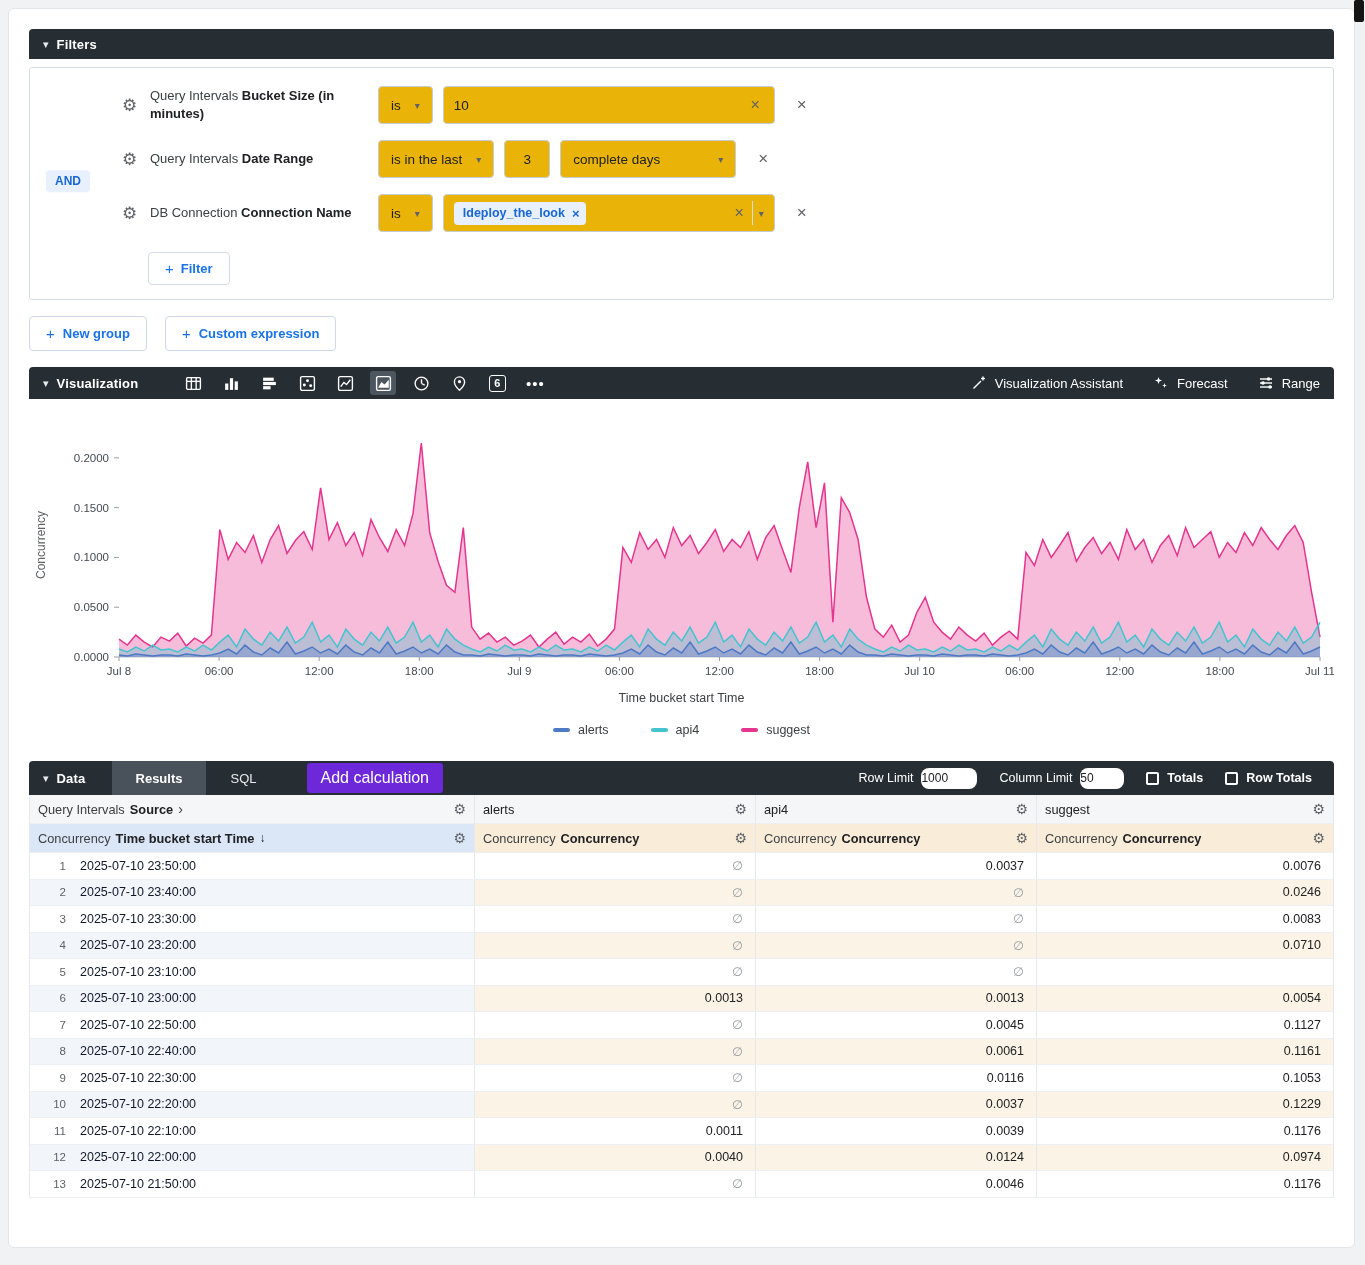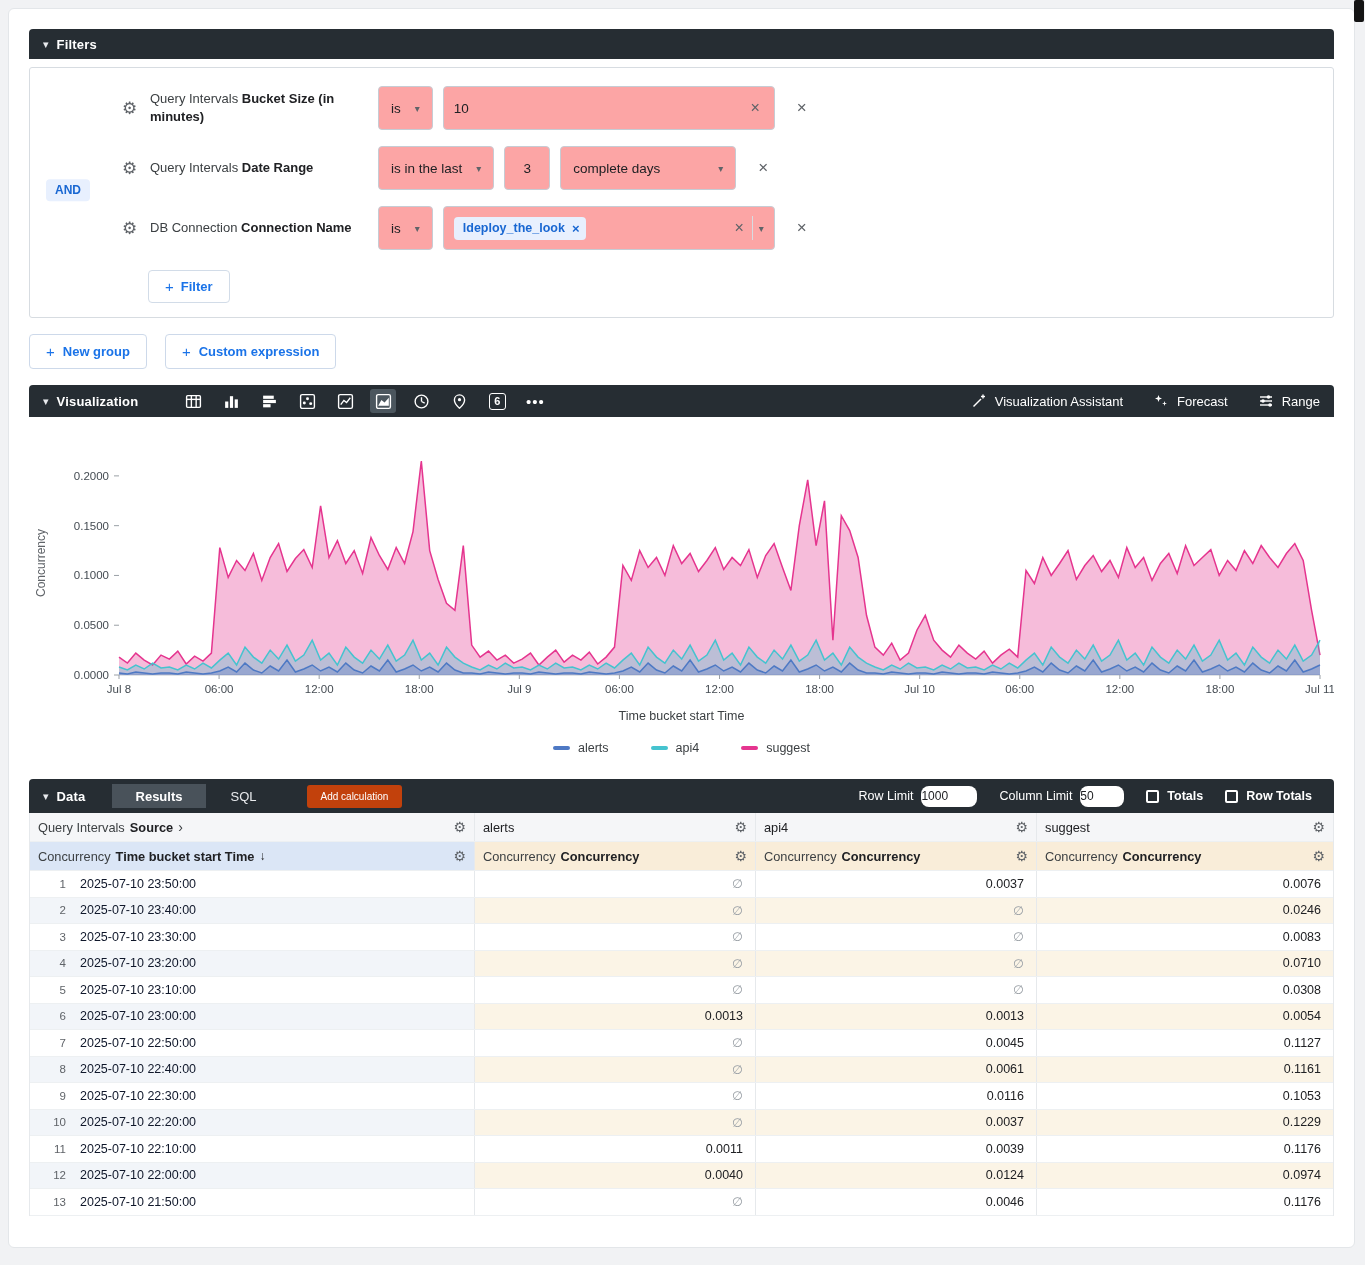"is" .fselect, .fvalue, .fnum { background: #fca5a5 -> #eab308; height: 44px -> 38px }
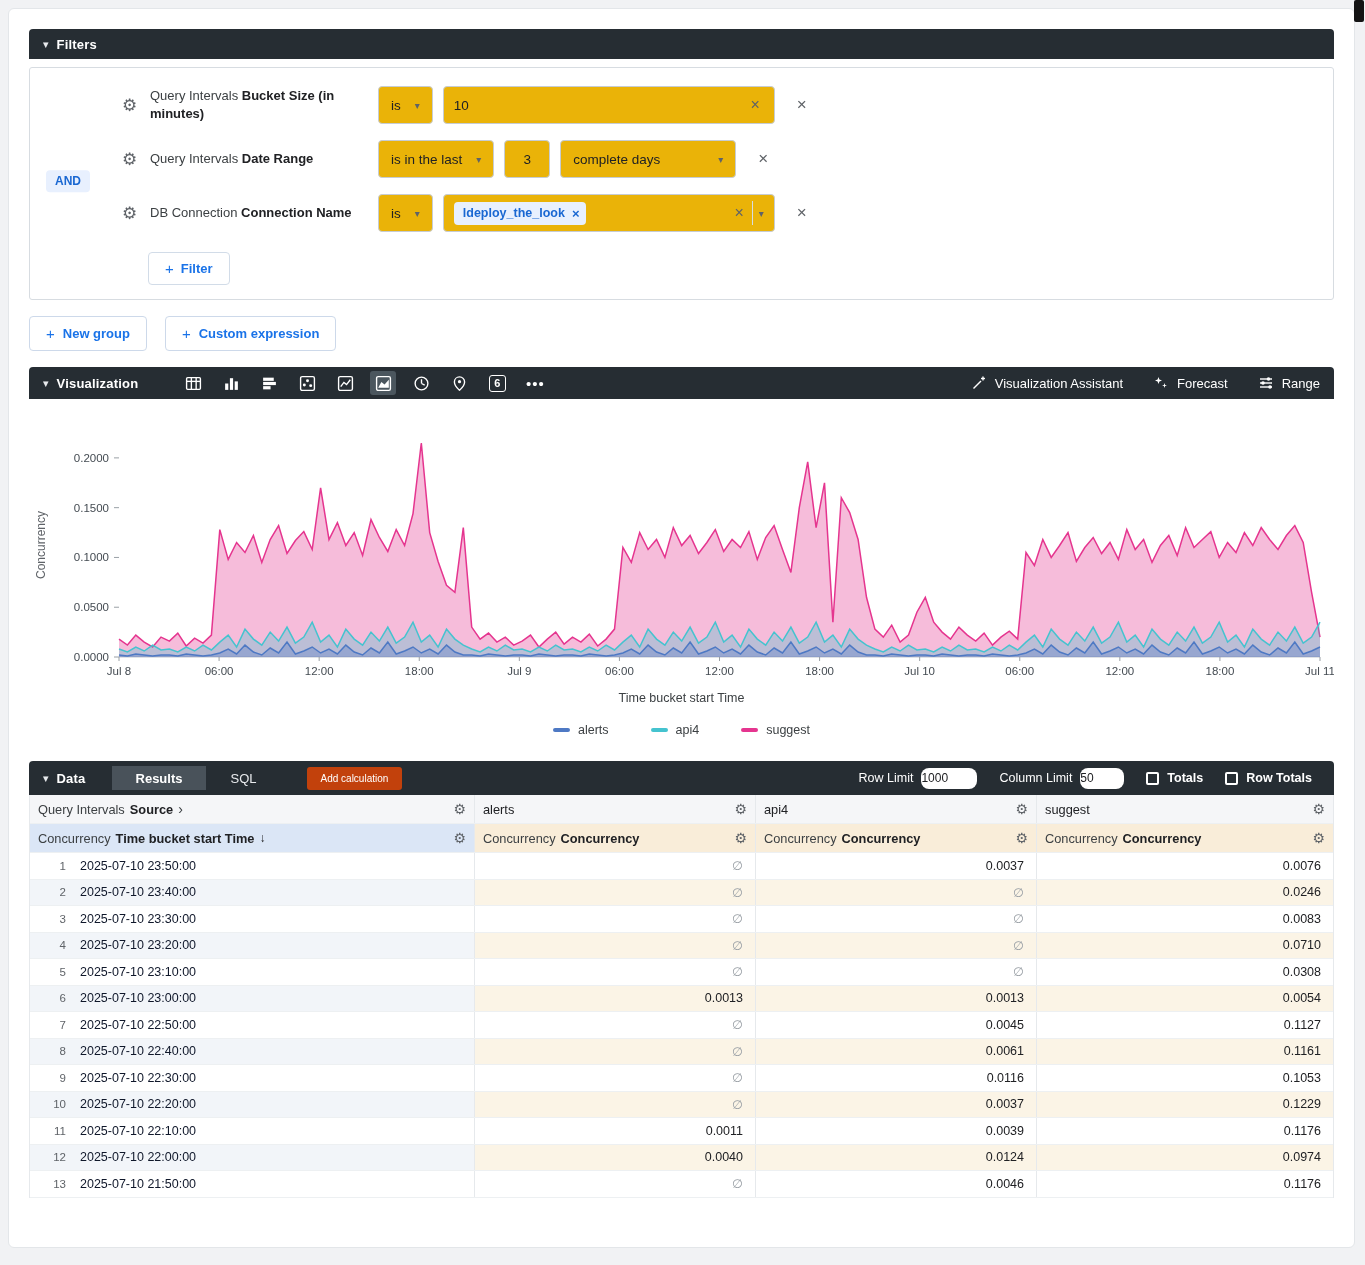"Results" .tab { height: 24px -> 34px }
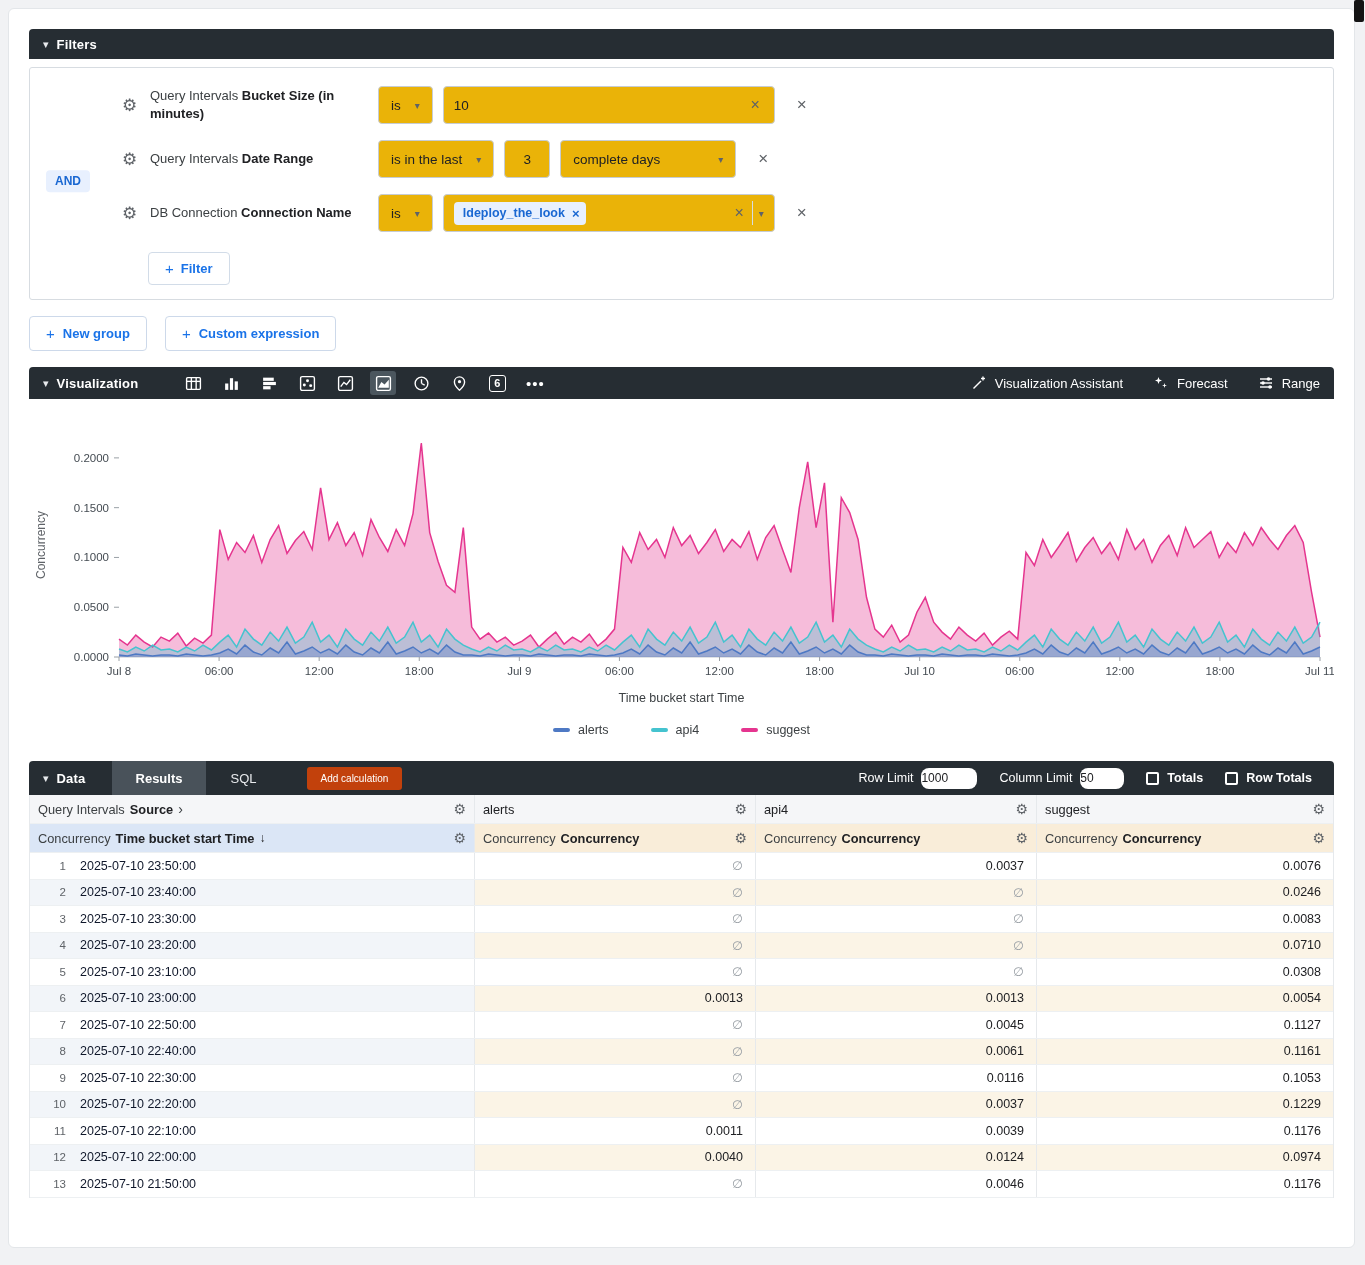"Add calculation" .addcalc { background: #c2410c -> #6d28d9; font-size: 10px -> 16px }
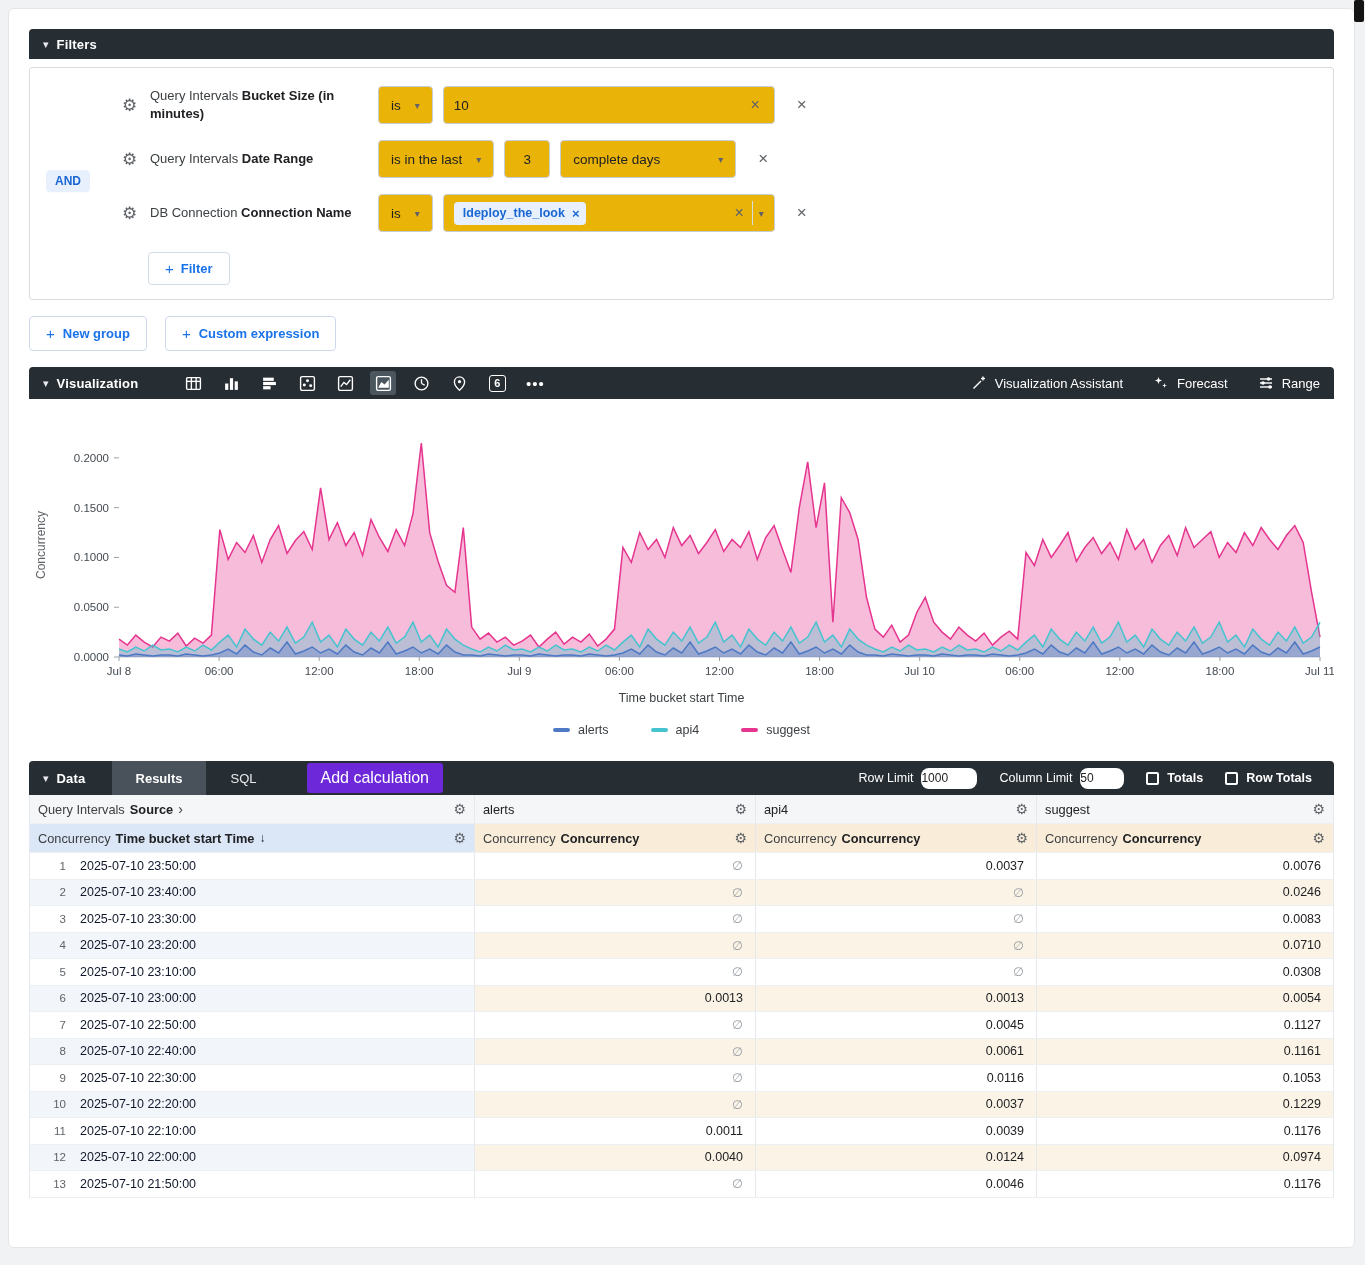"0.0308" div.tc { html: <div>0.0308</div> -> none }
